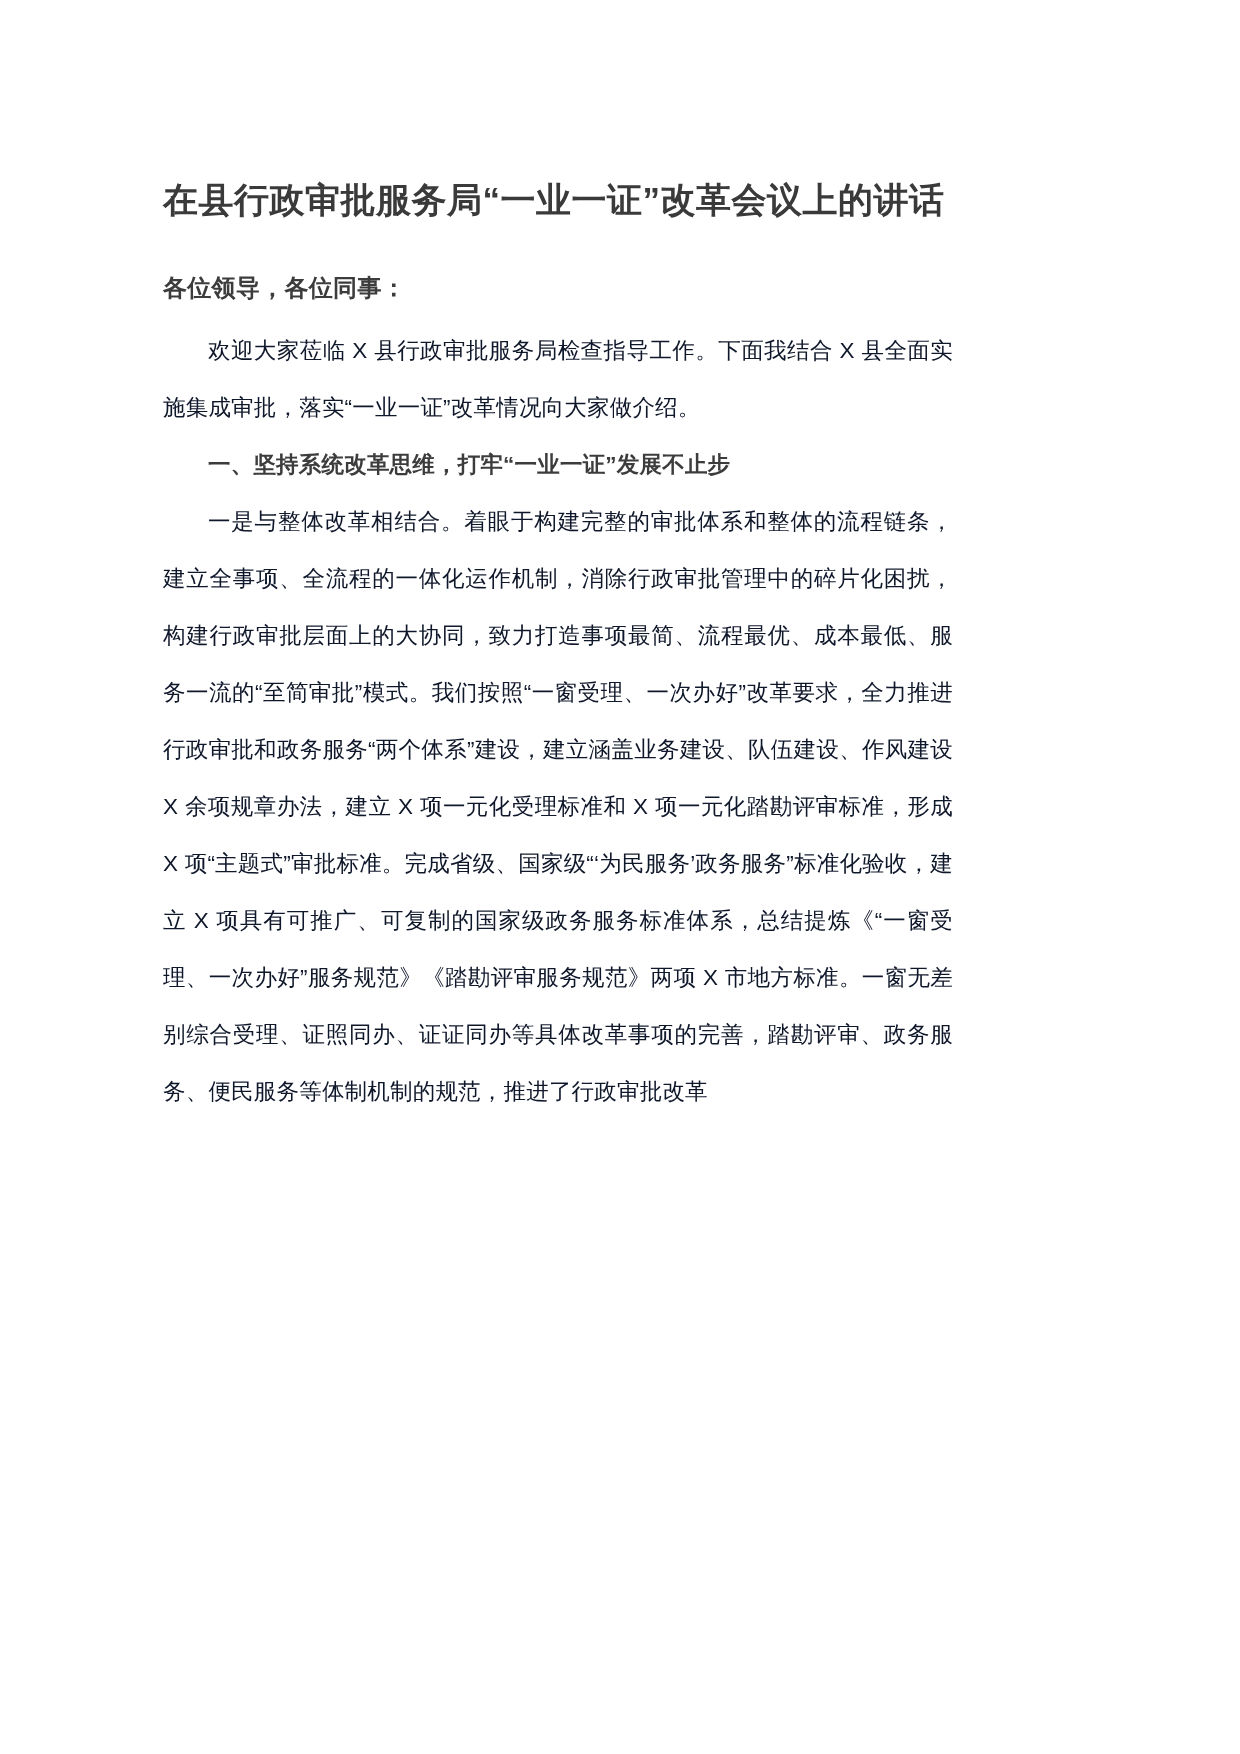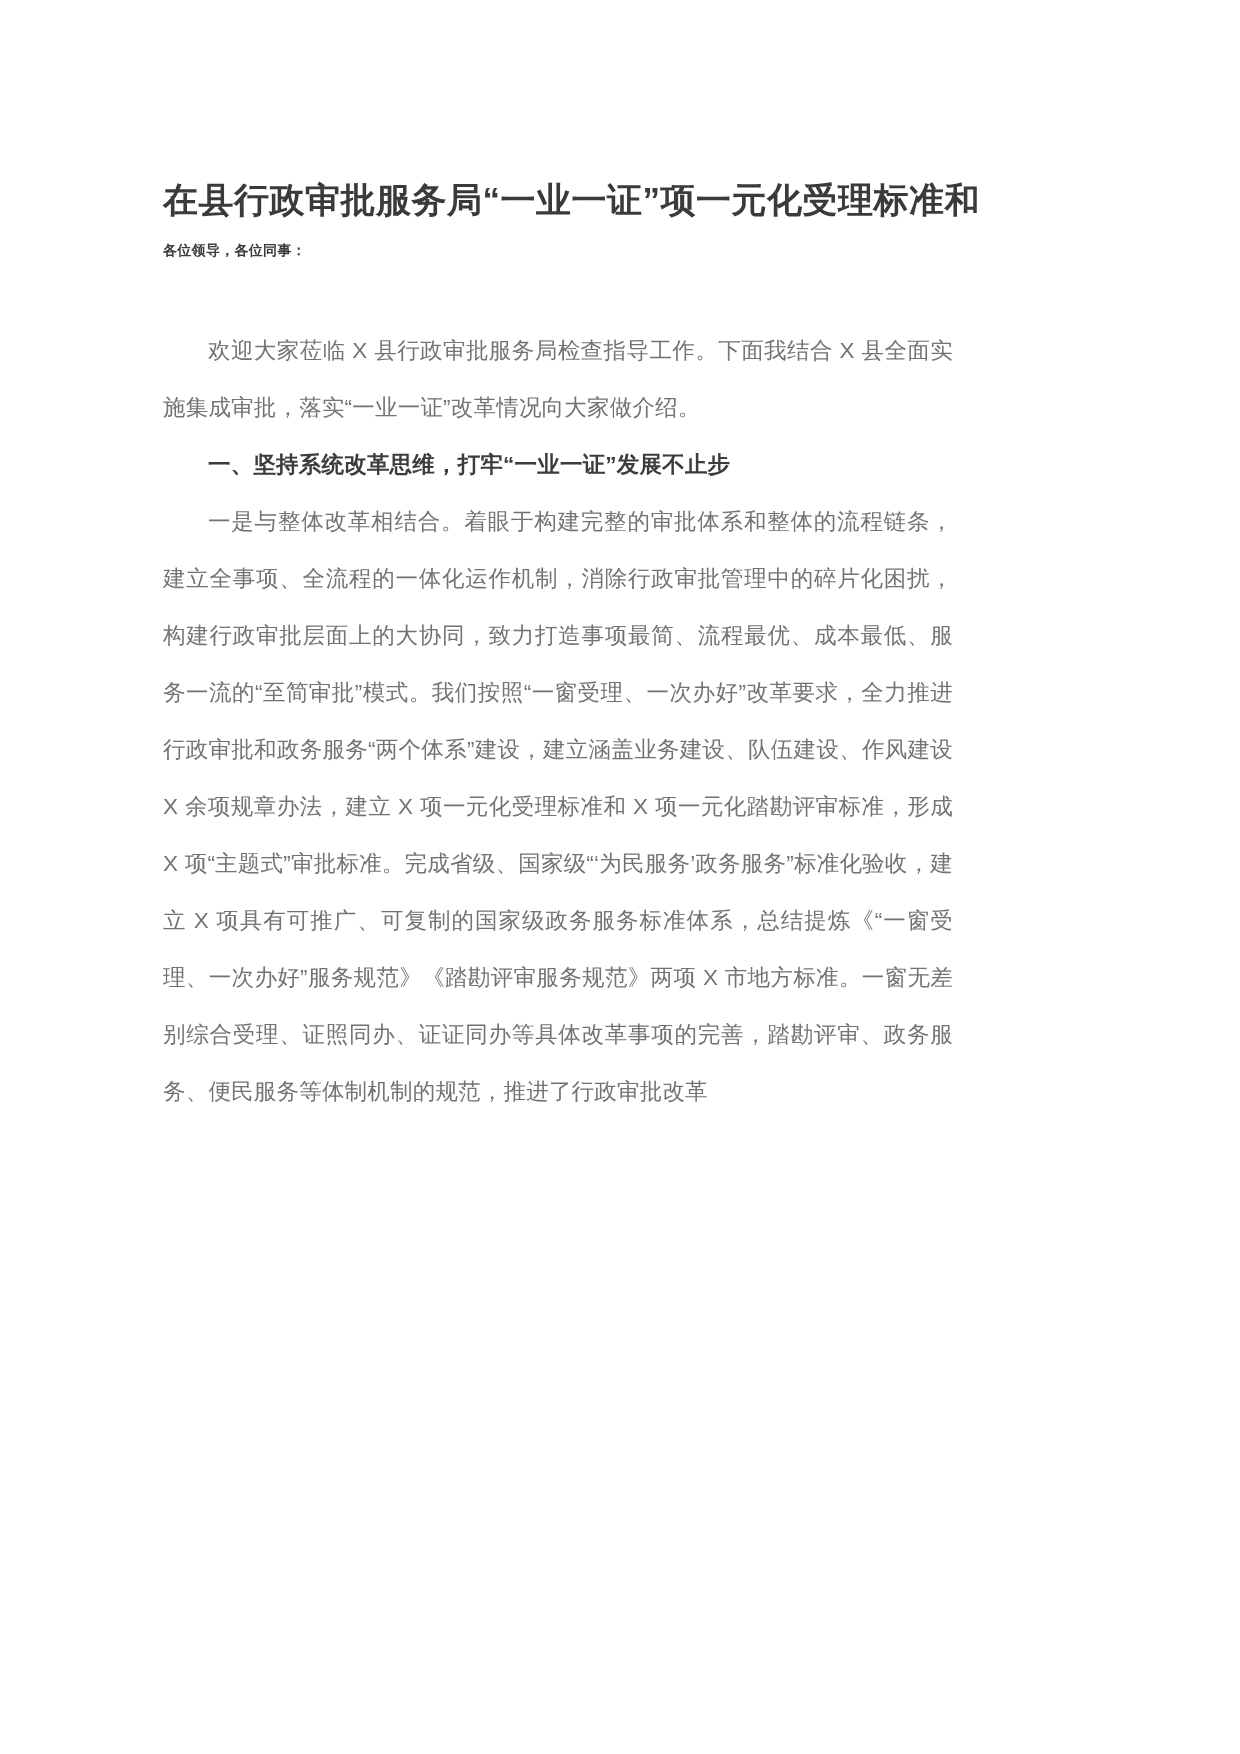"在县行政审批服务局“一业一证”项一元化受理标准和" h1.doc-title { text: 项一元化受理标准和 -> 改革会议上的讲话 }
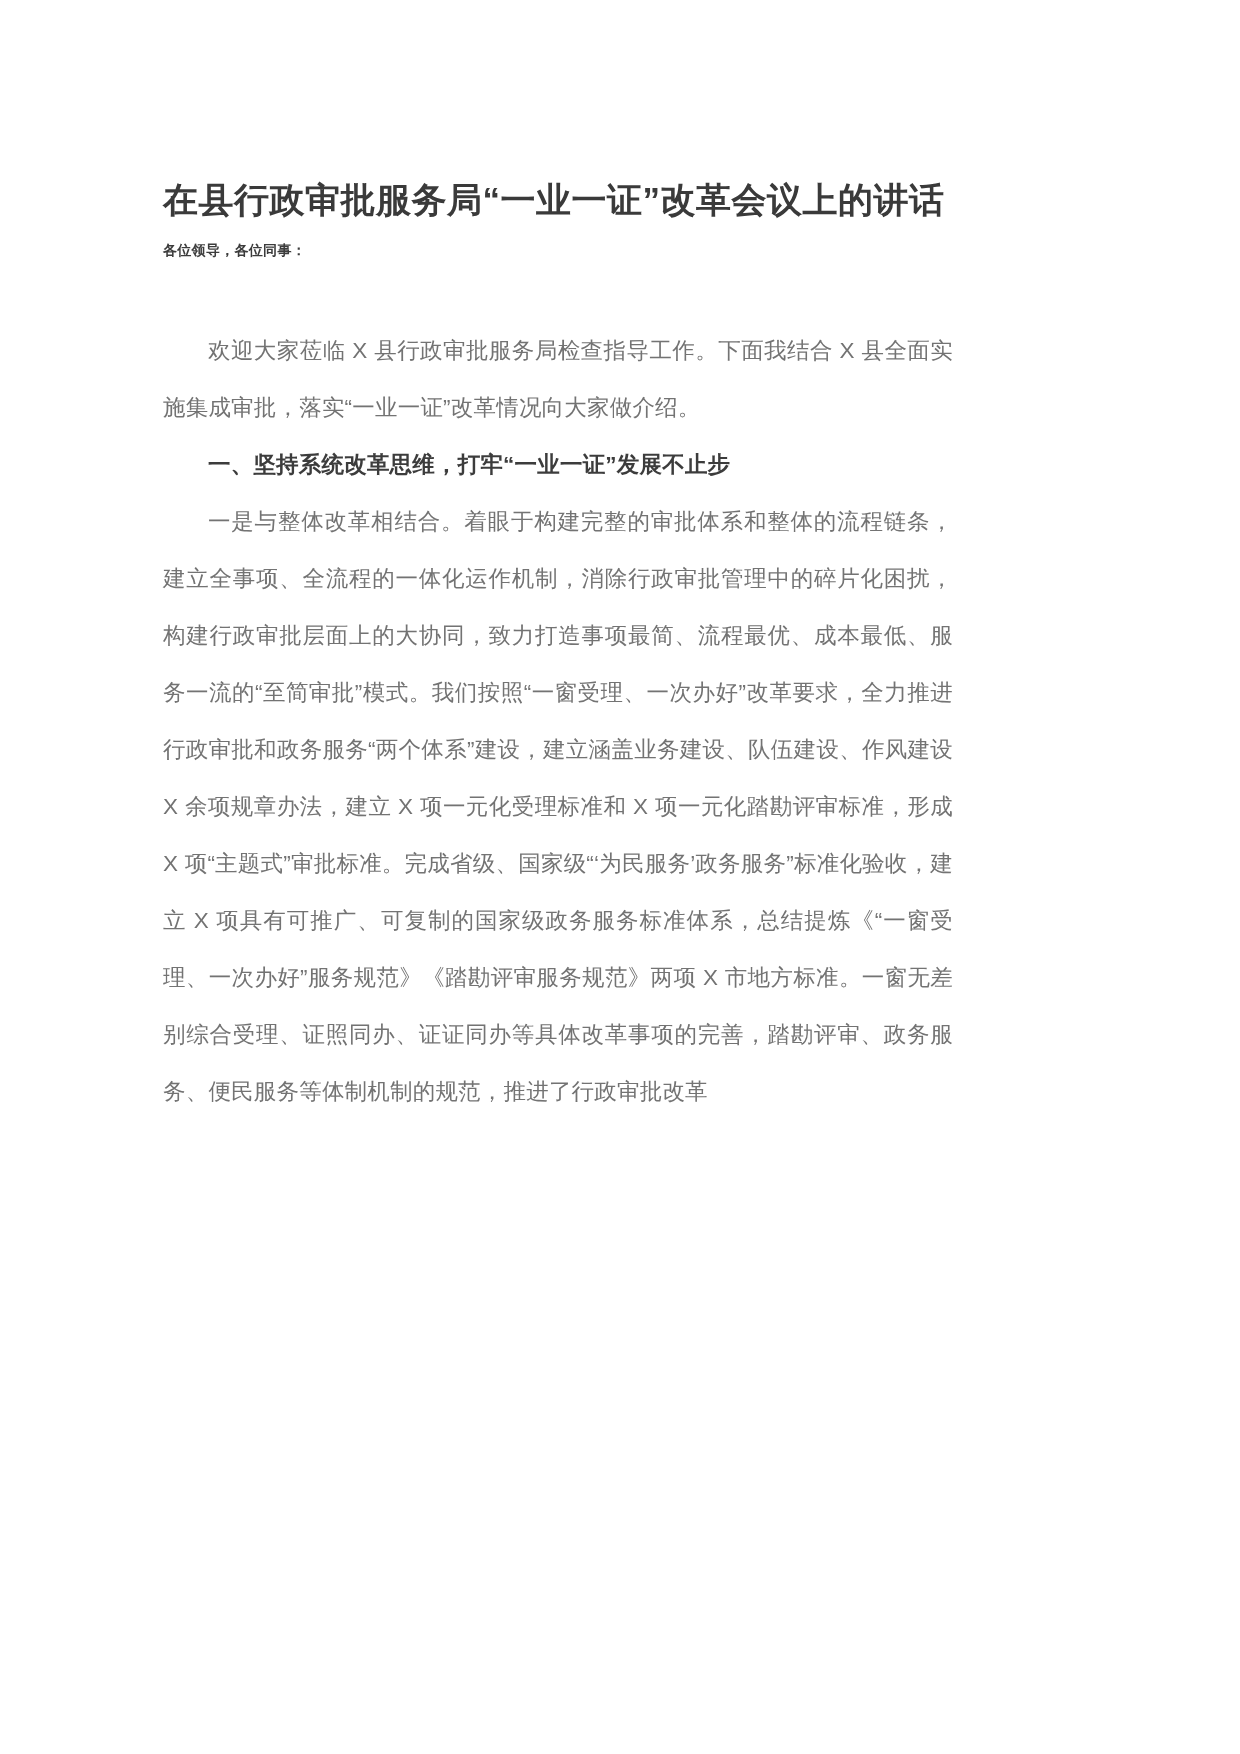"各位领导，各位同事：" .salutation { font-size: 14px -> 24px; top: 240px -> 270px }
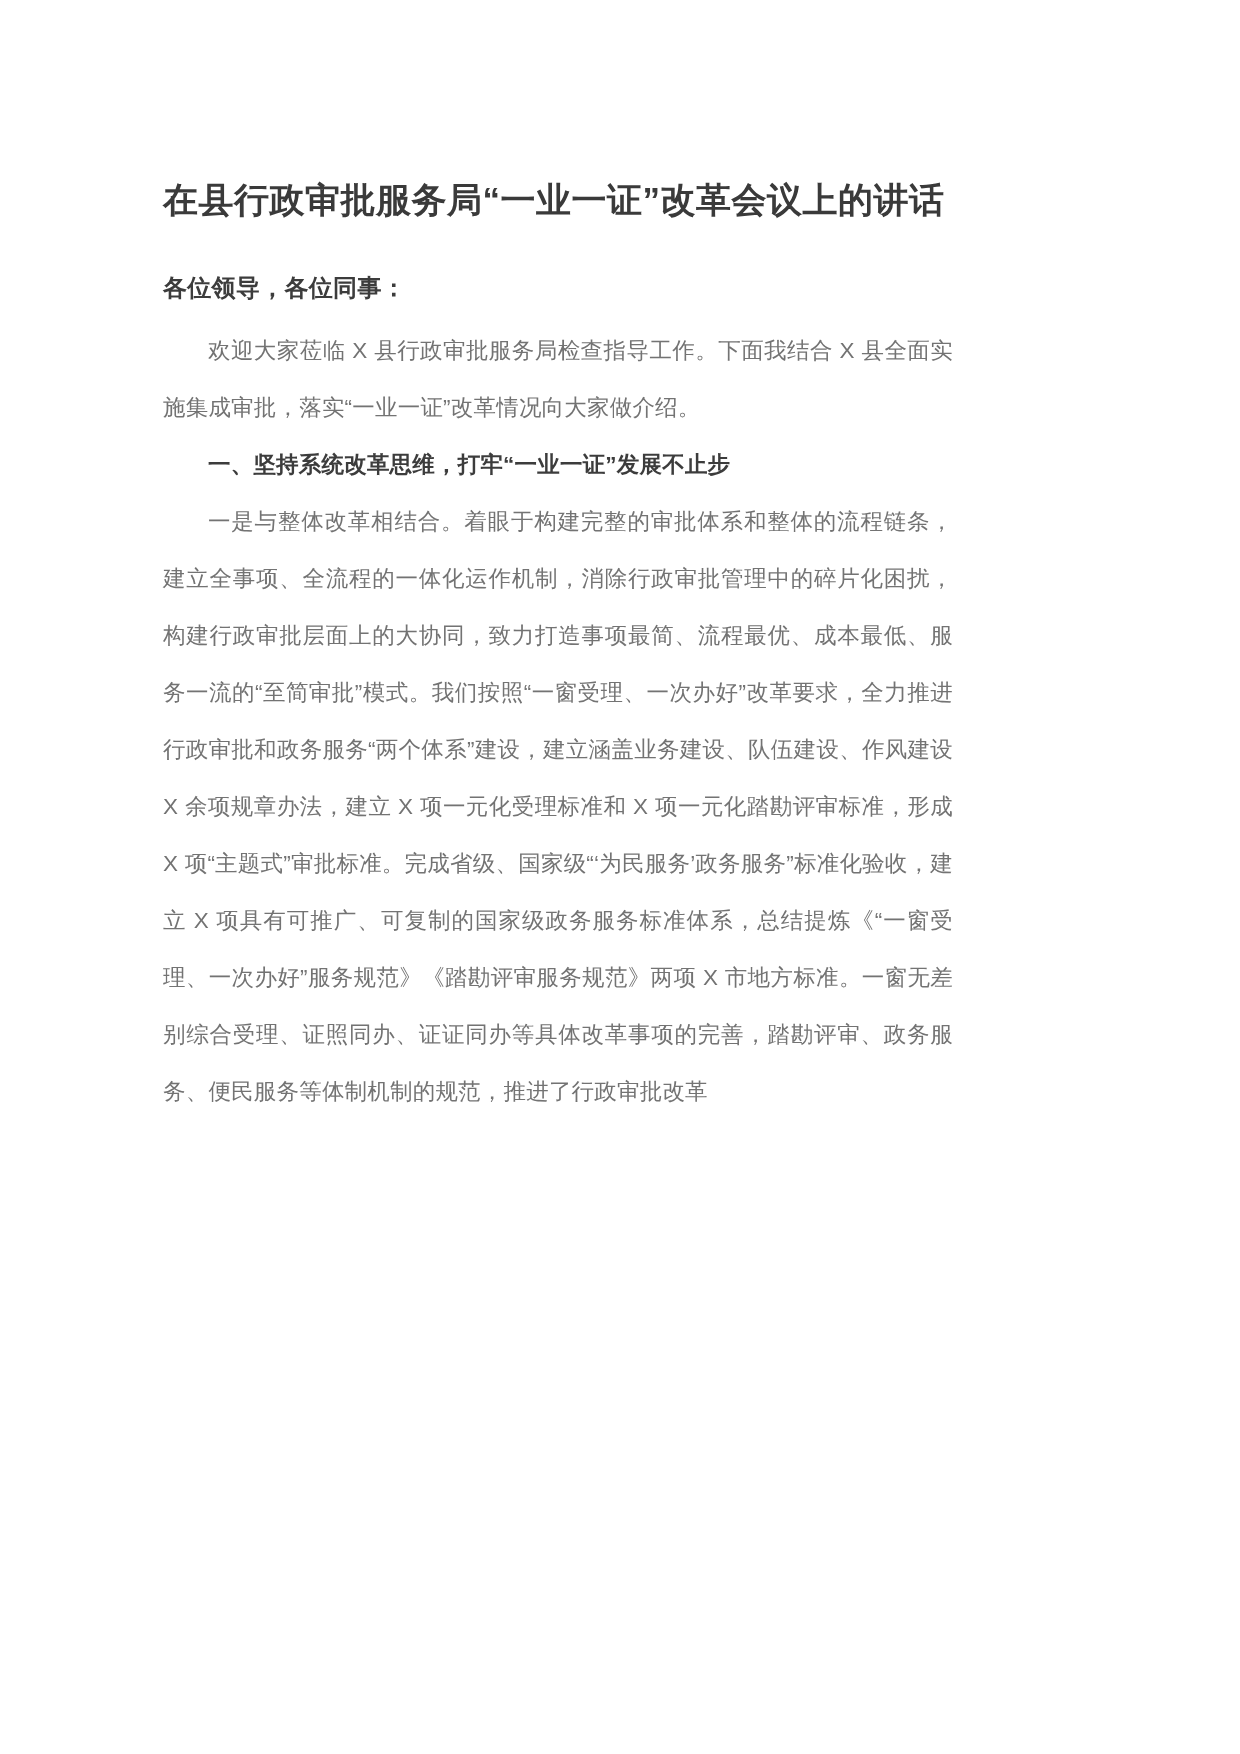"欢迎大家莅临 X 县行政审批服务局检查指导工作。下面我结合 X" p.para { color: #737373 -> #0f172a }
